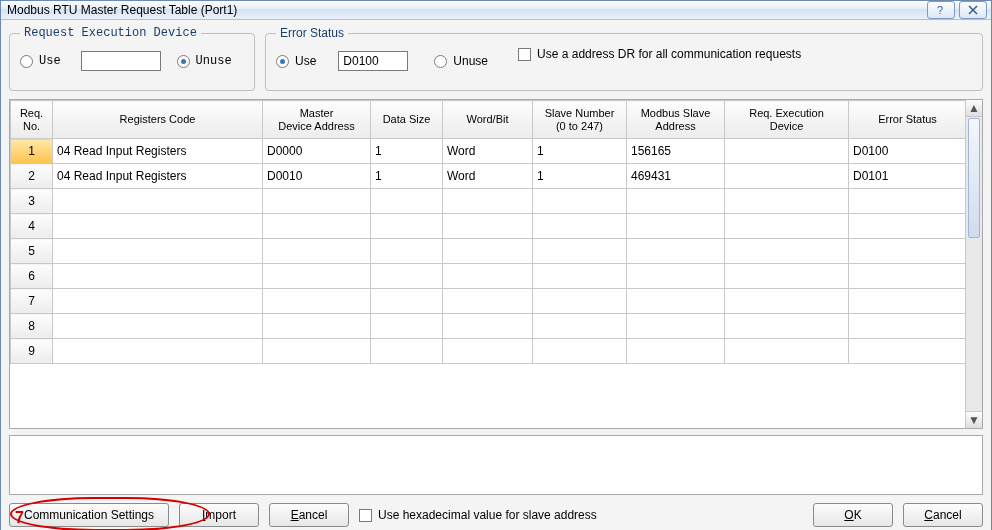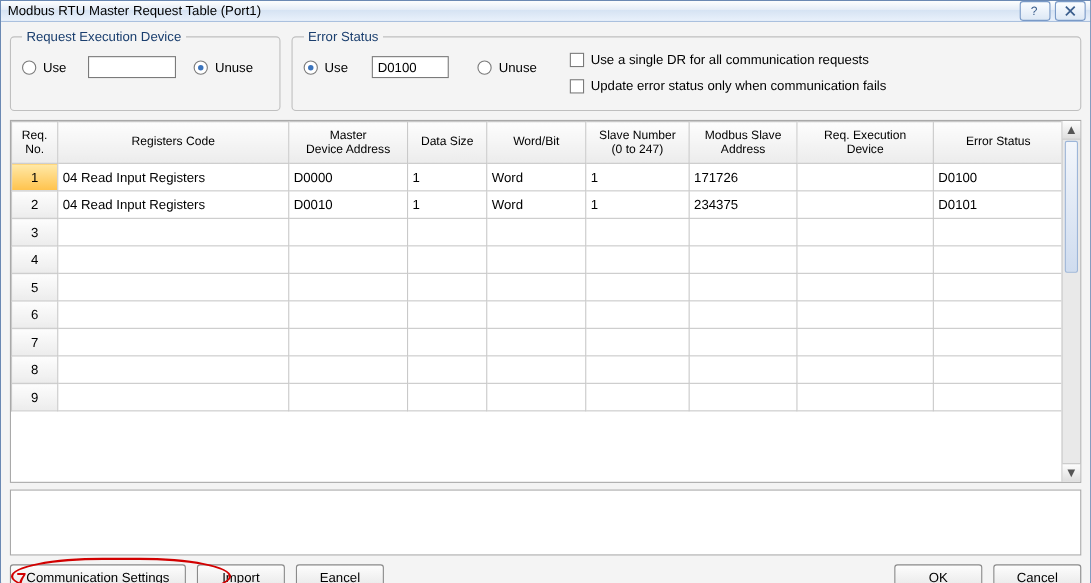"Request Execution Device" .grp-req { font-family: none -> Liberation Mono, monospace }
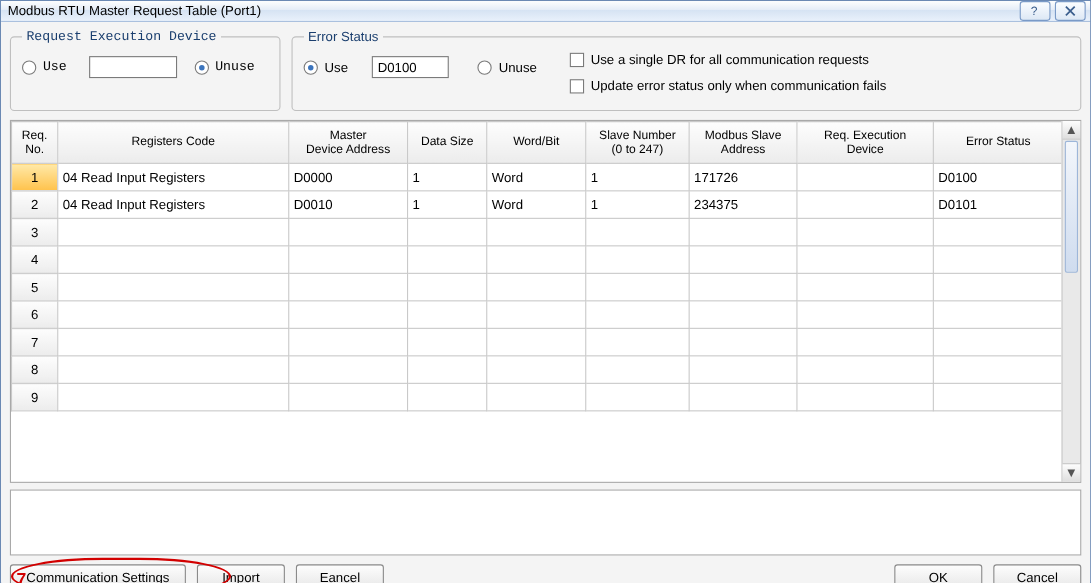"Use a single DR for" span { text: single -> address }
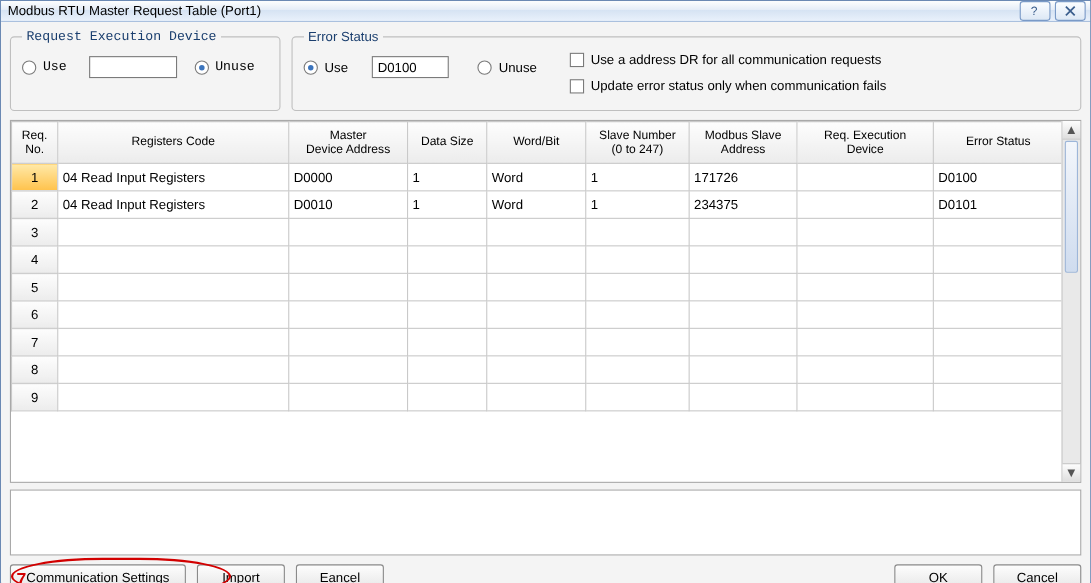"Update error status only when" div.chkrow { html: <div> <span></span> <span>Update error status only when communication fails</span> </div> -> none }
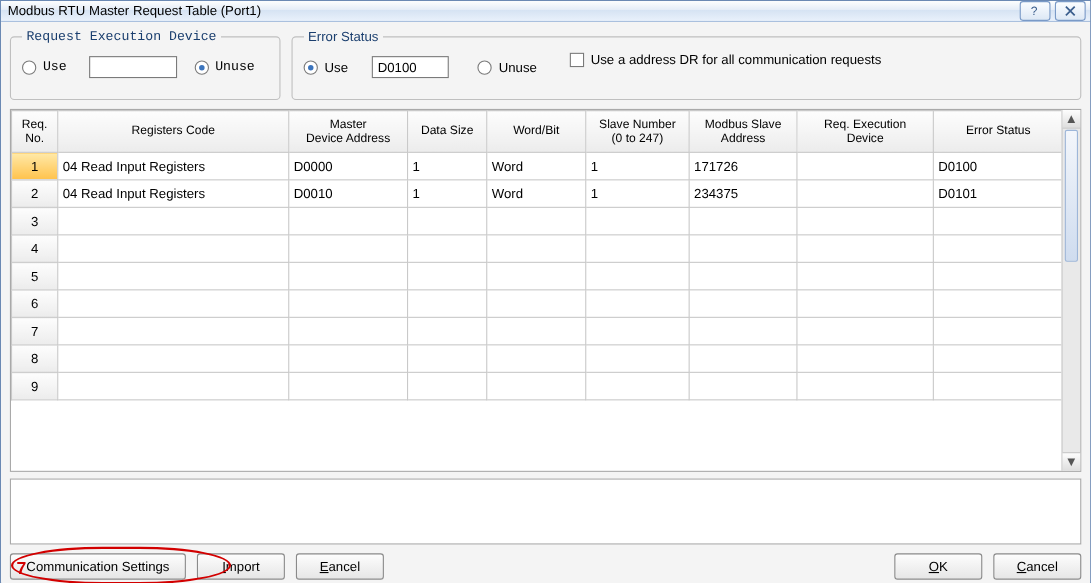"171726" td { text: 171726 -> 156165 }
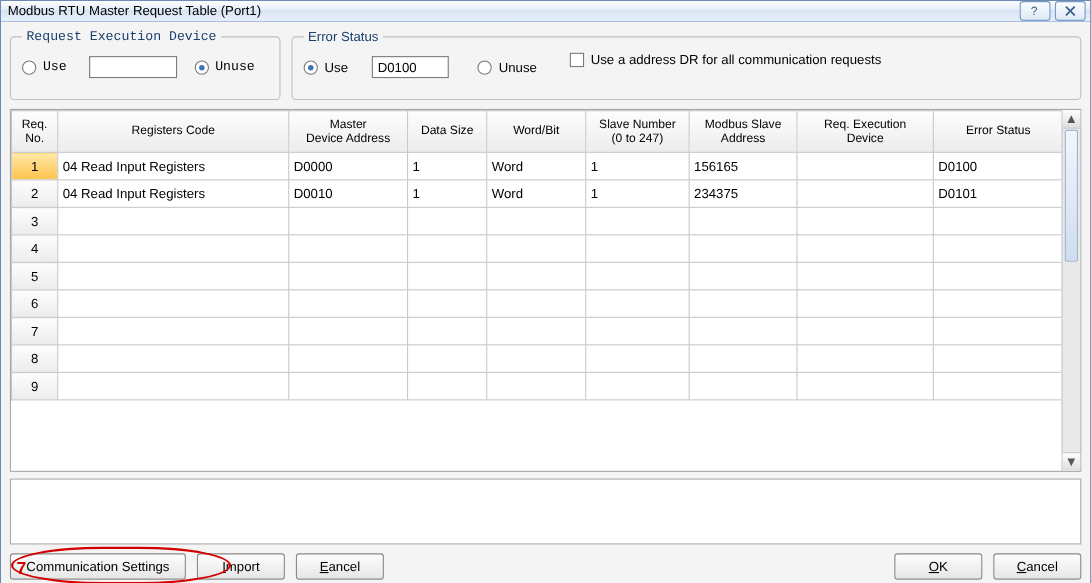"234375" td { text: 234375 -> 469431 }
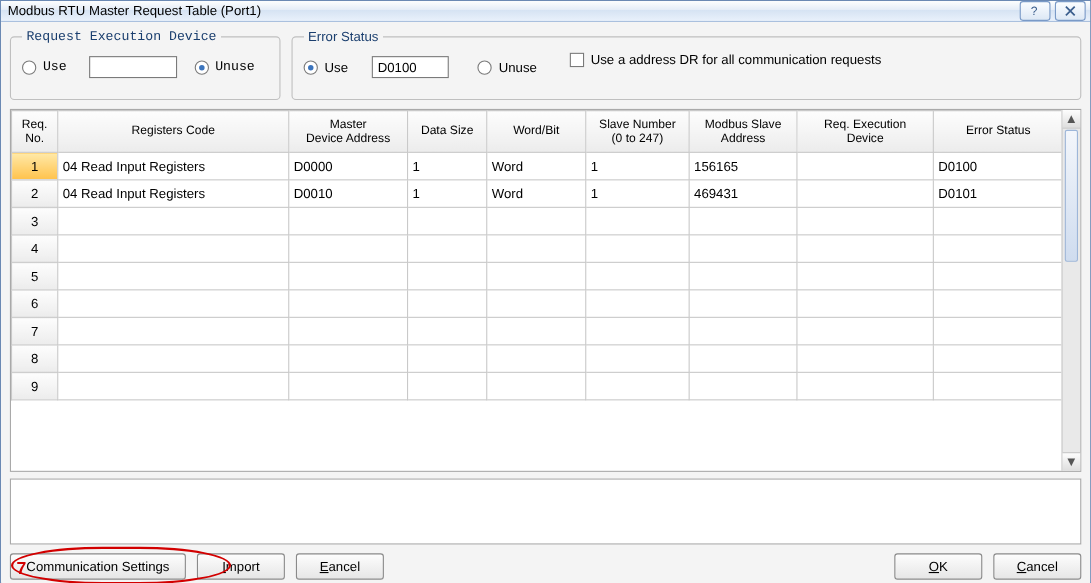"Use hexadecimal value for slave" div.chkrow { html: none -> <div> <span></span> <span>Use hexadecimal value for slave address</span> </div> }
